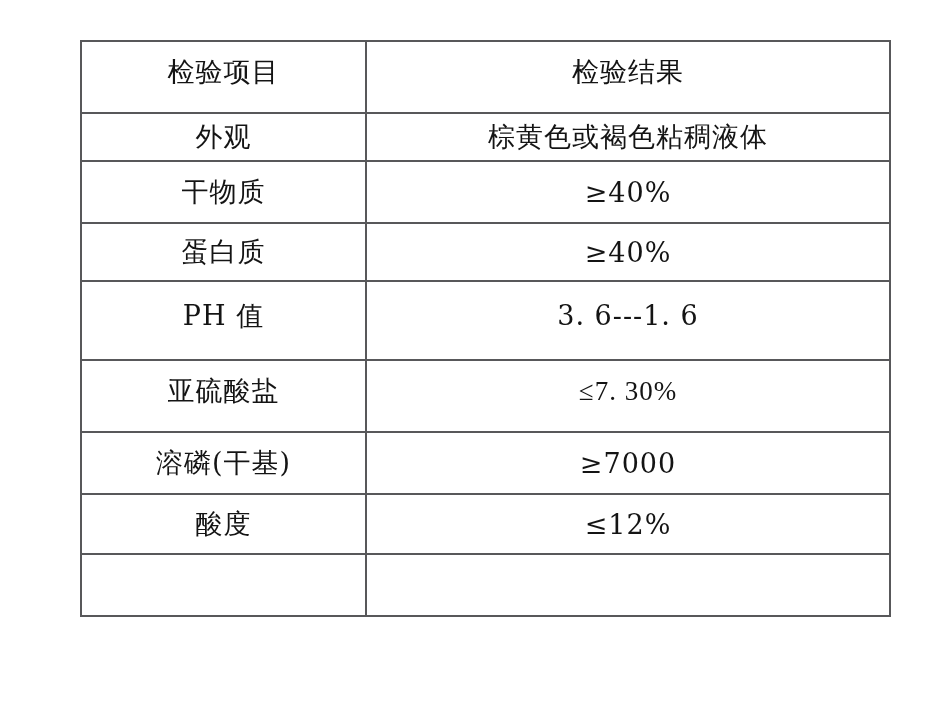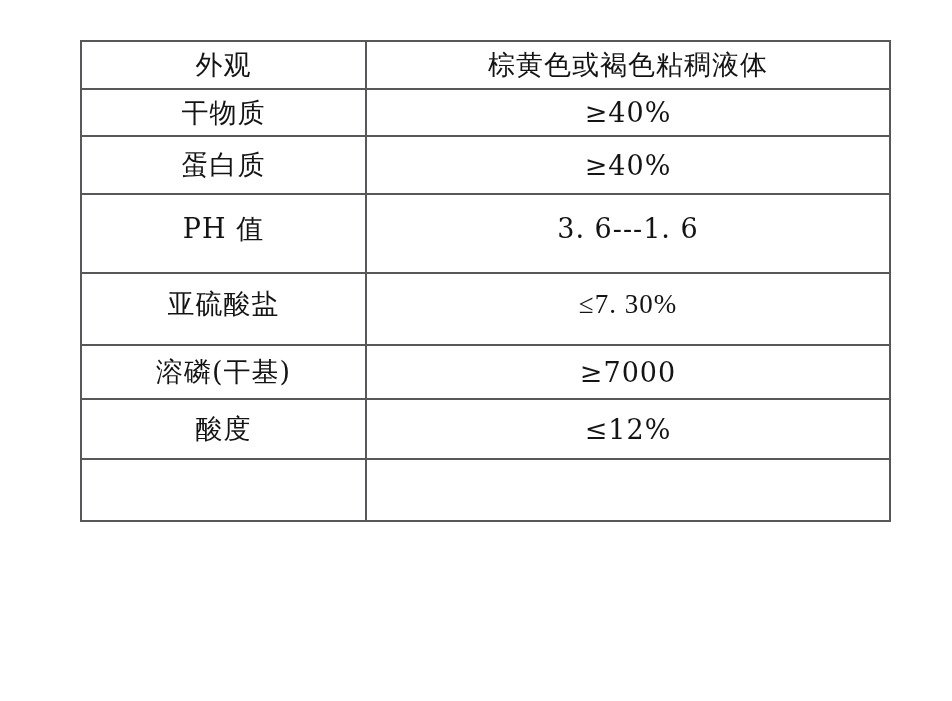"检验项目" tr.r0 { html: none -> <tr> <th>检验项目</th> <th>检验结果</th> </tr> }
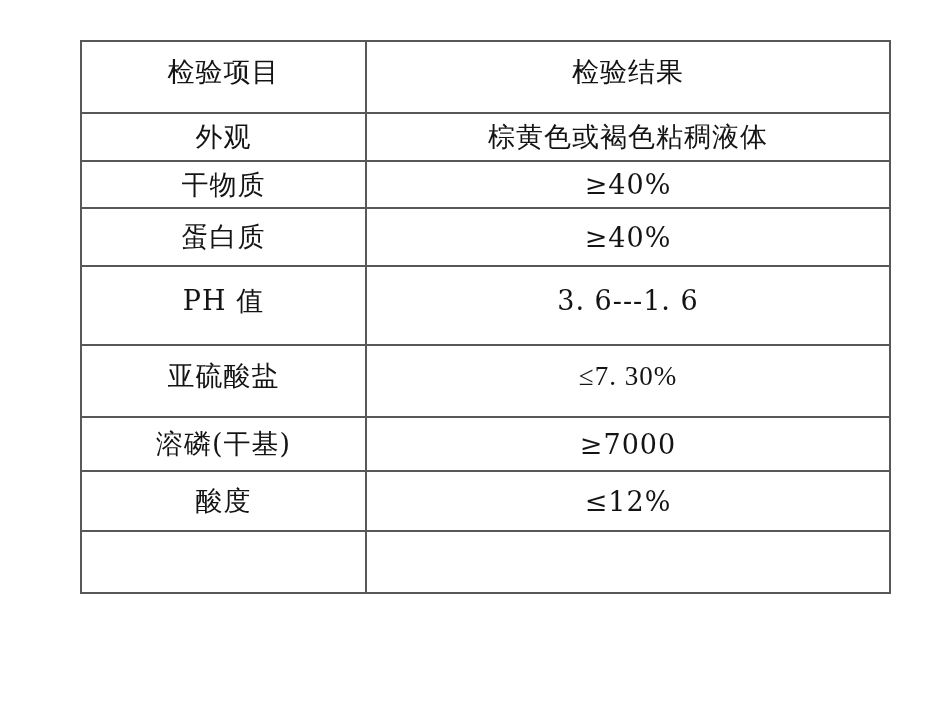"干物质" tr.r2 { height: 47px -> 62px }
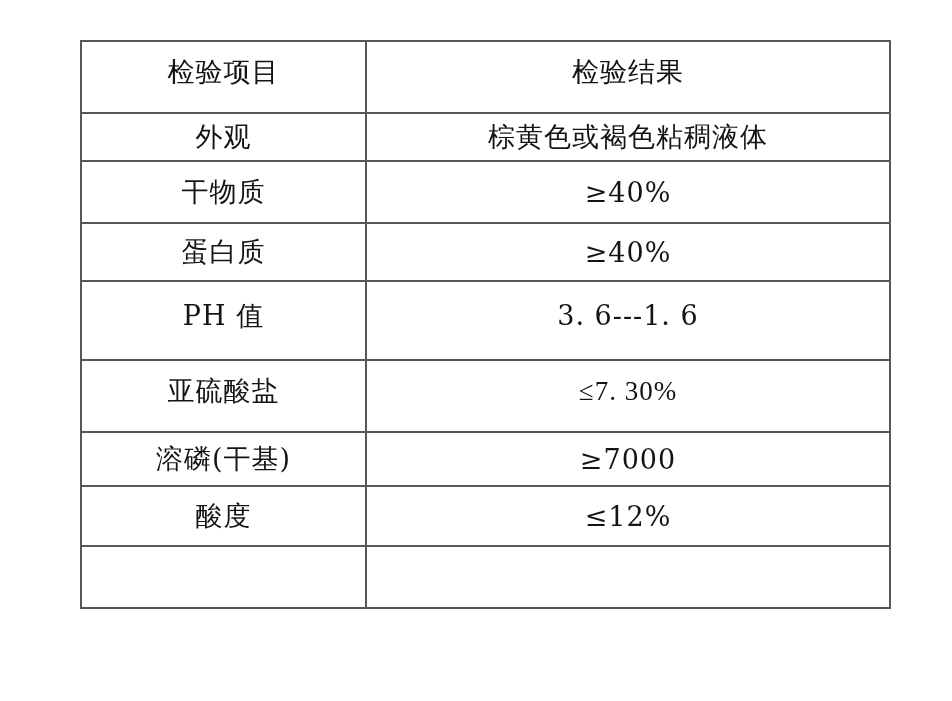"溶磷(干基)" tr.r6 { height: 54px -> 62px }
